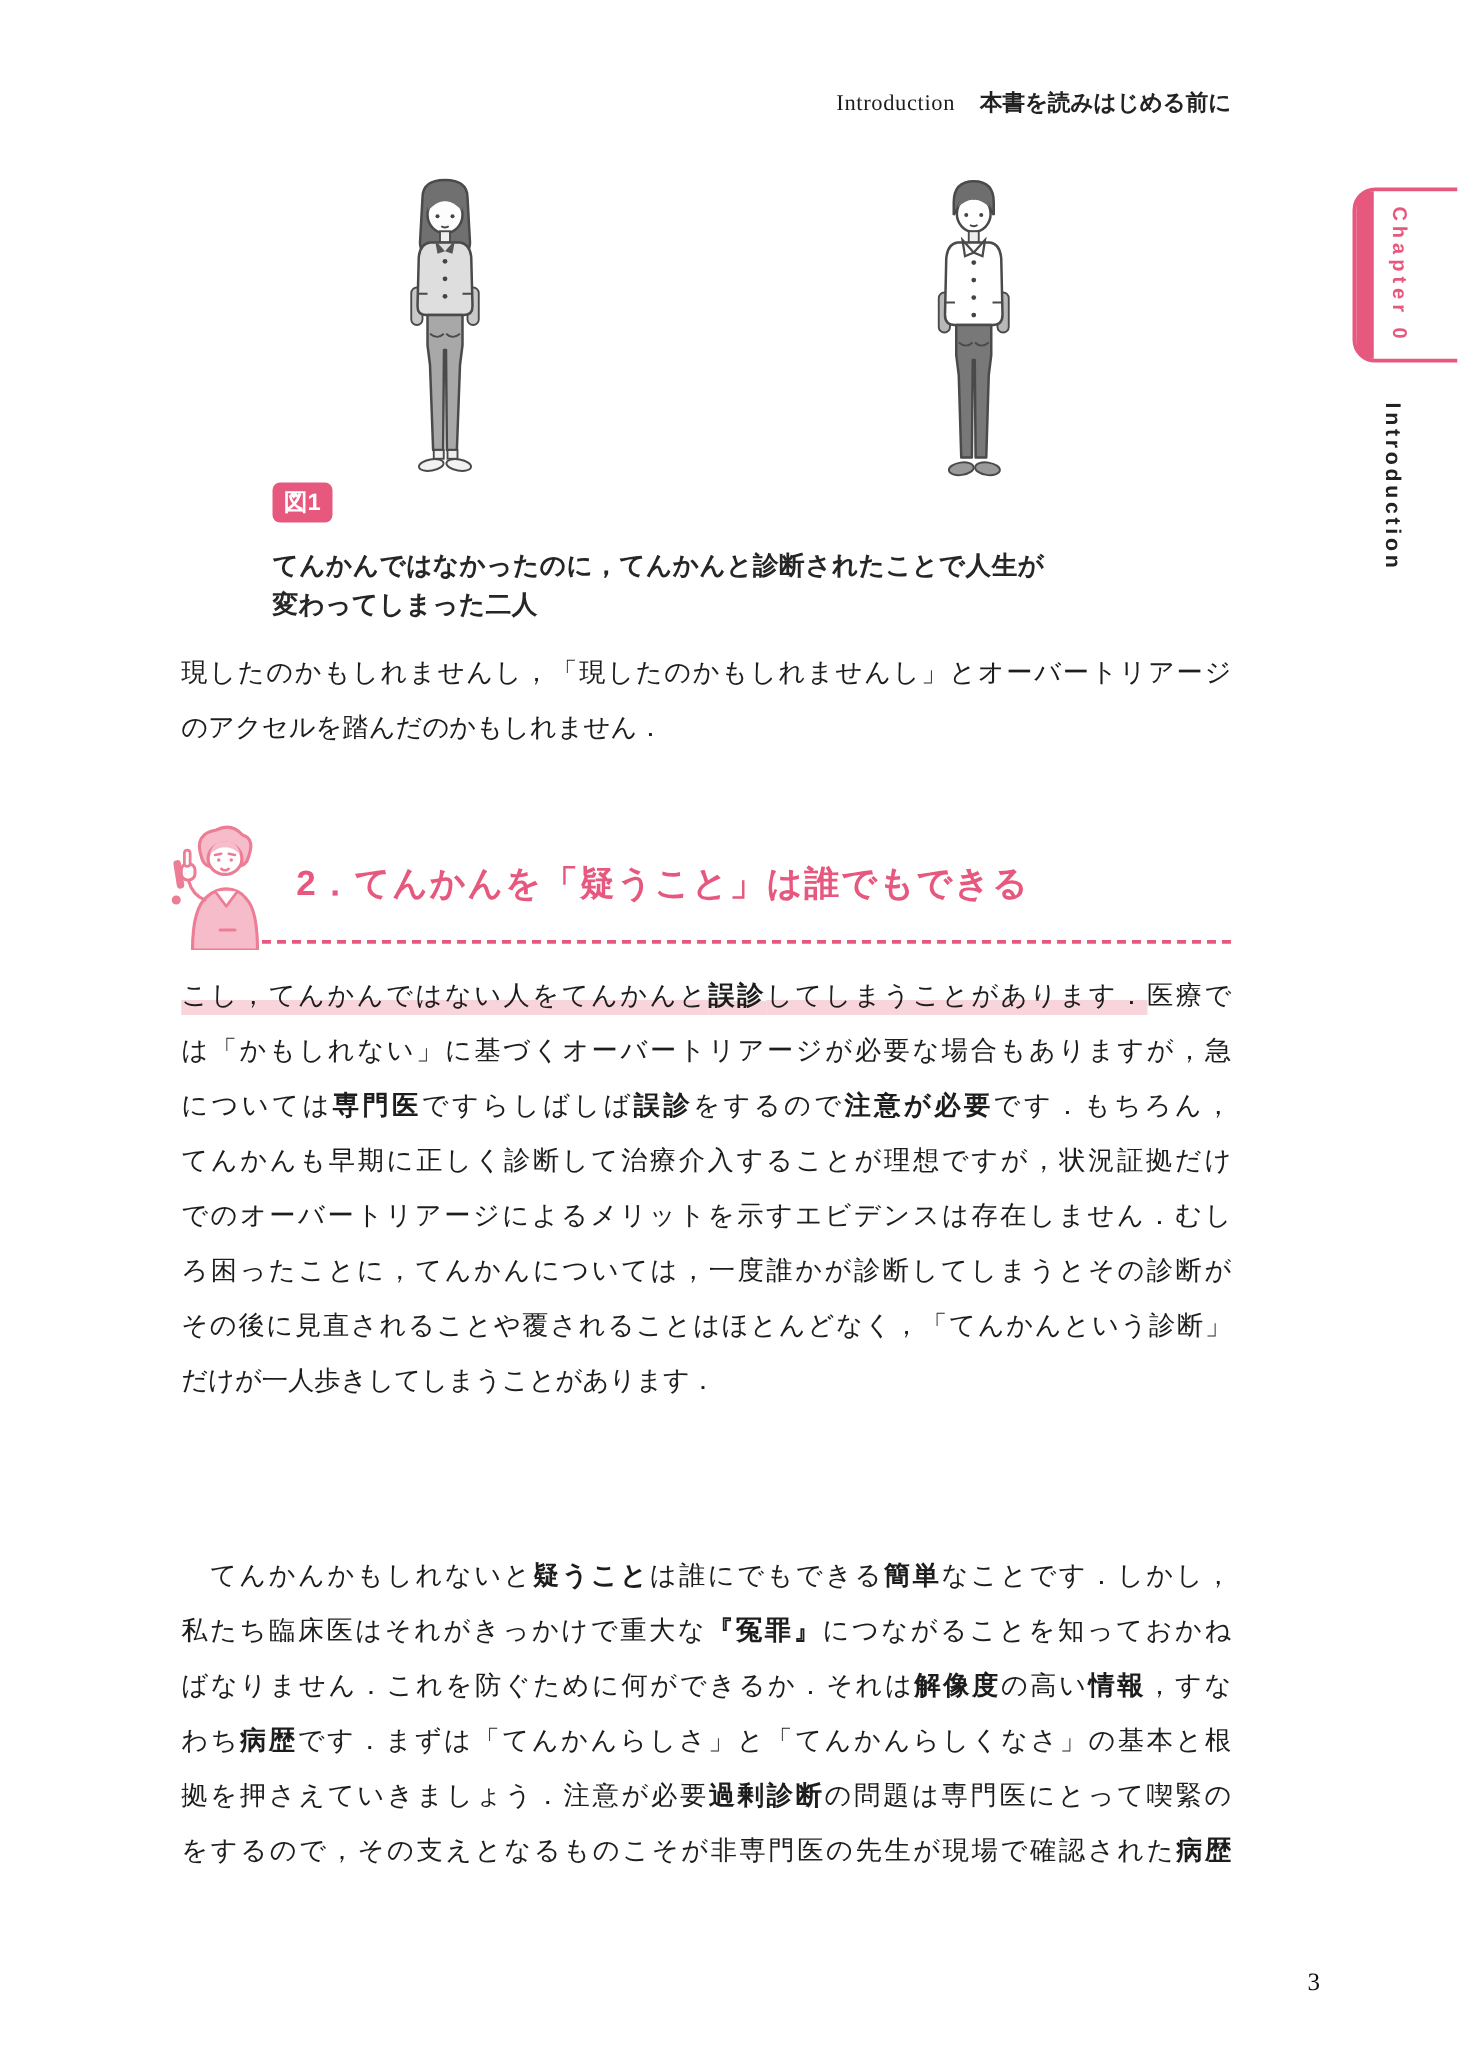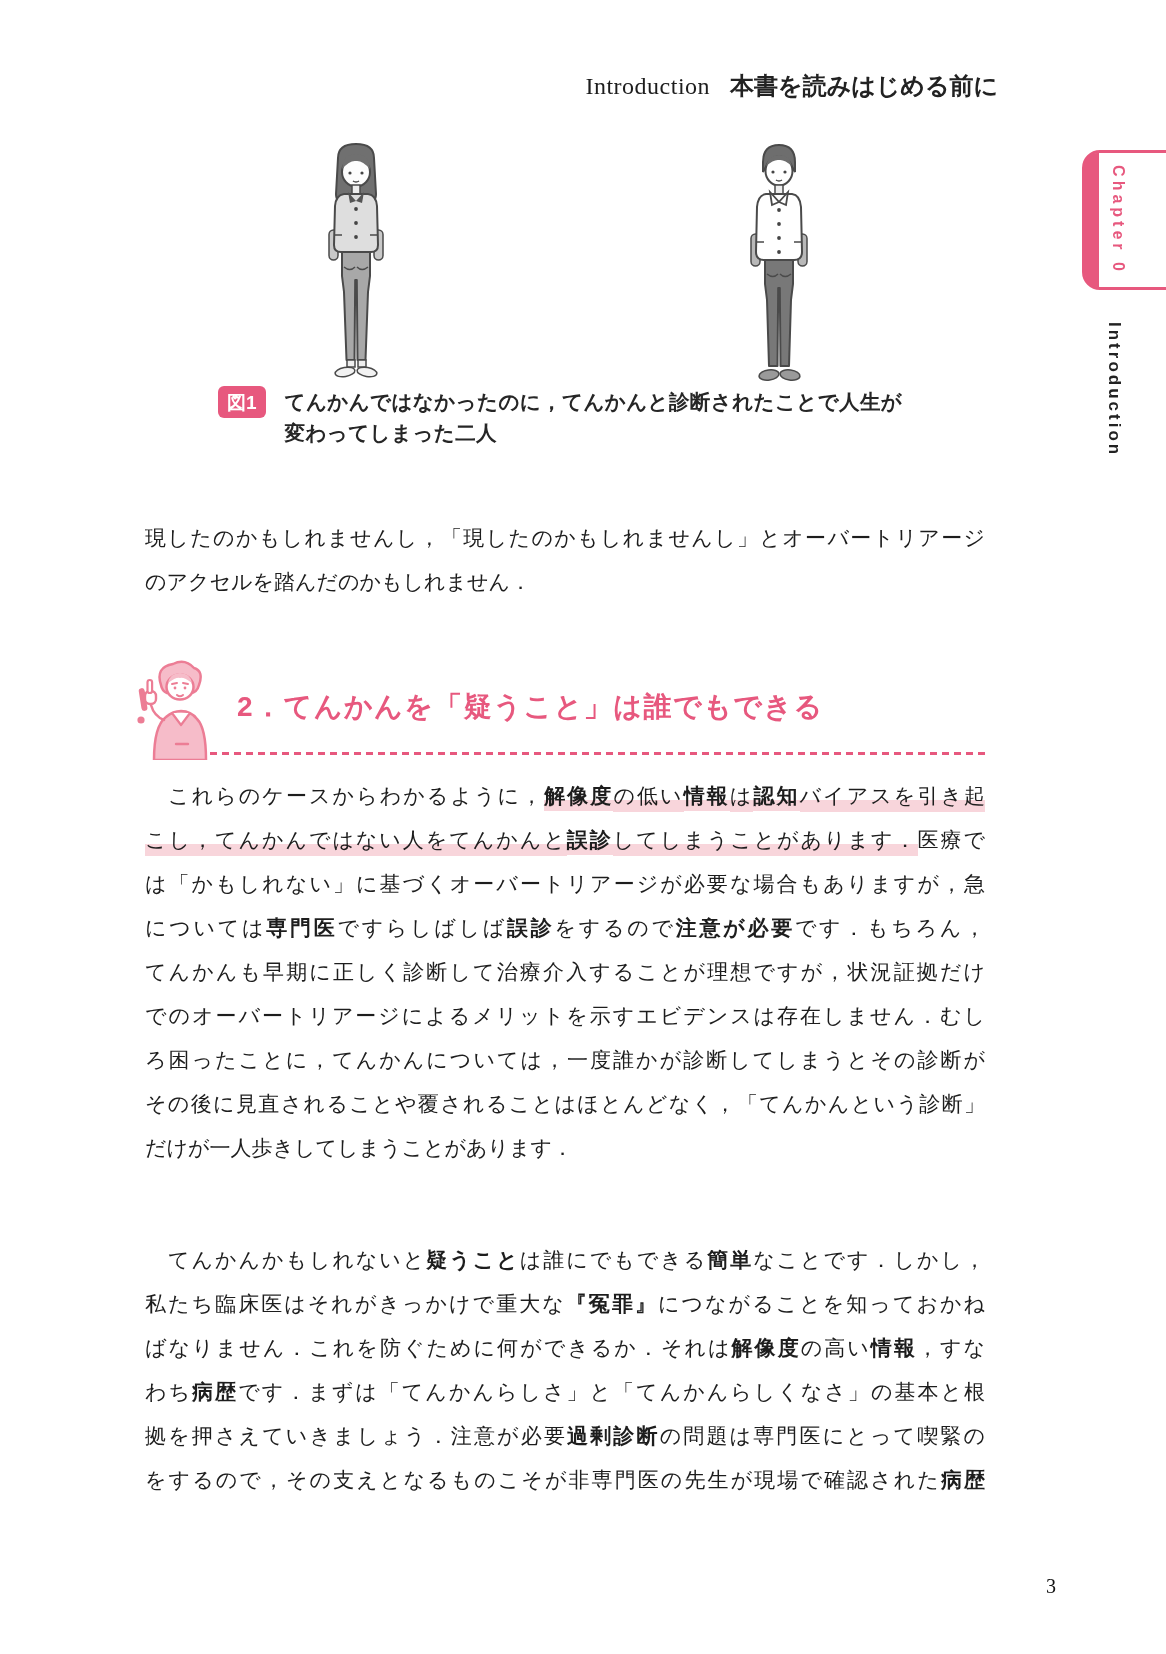"Introduction 本書を読みはじめる前に" .header { font-size: 24px -> 18px; right: 168px -> 181px }
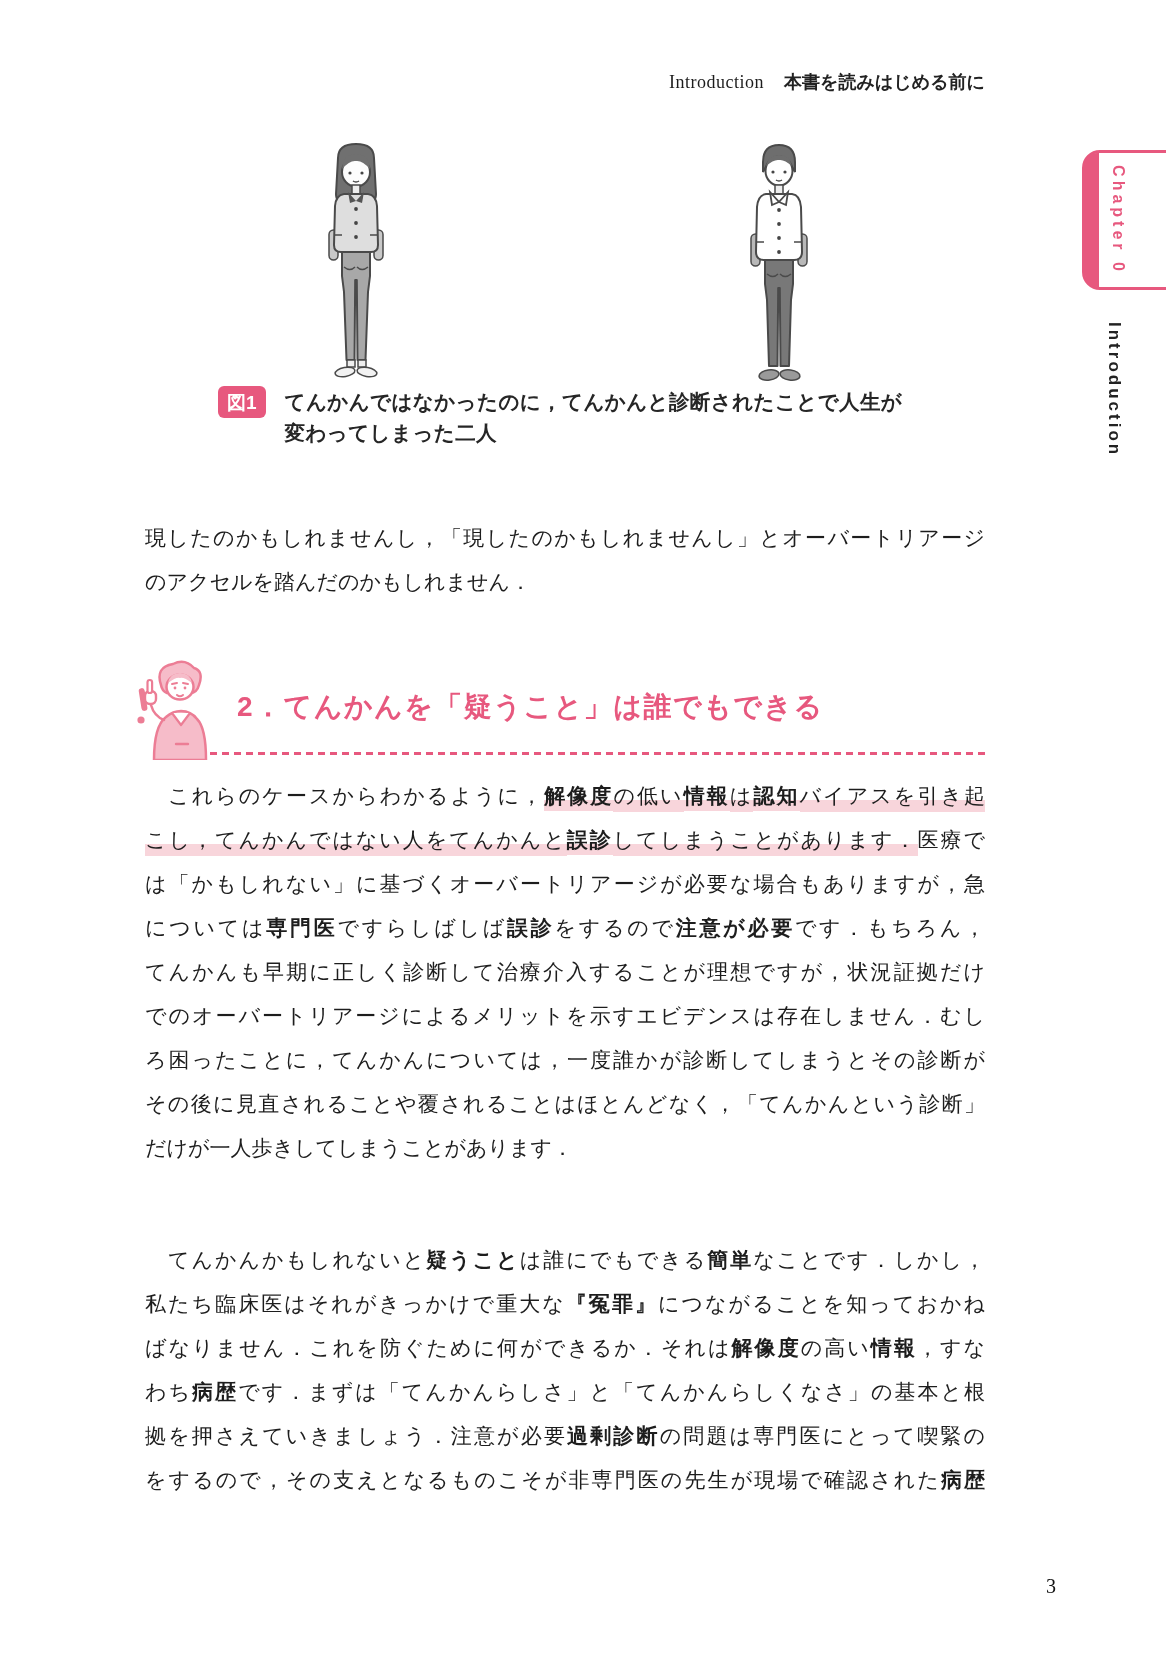"図1" .fig-caption { flex-direction: none -> column }
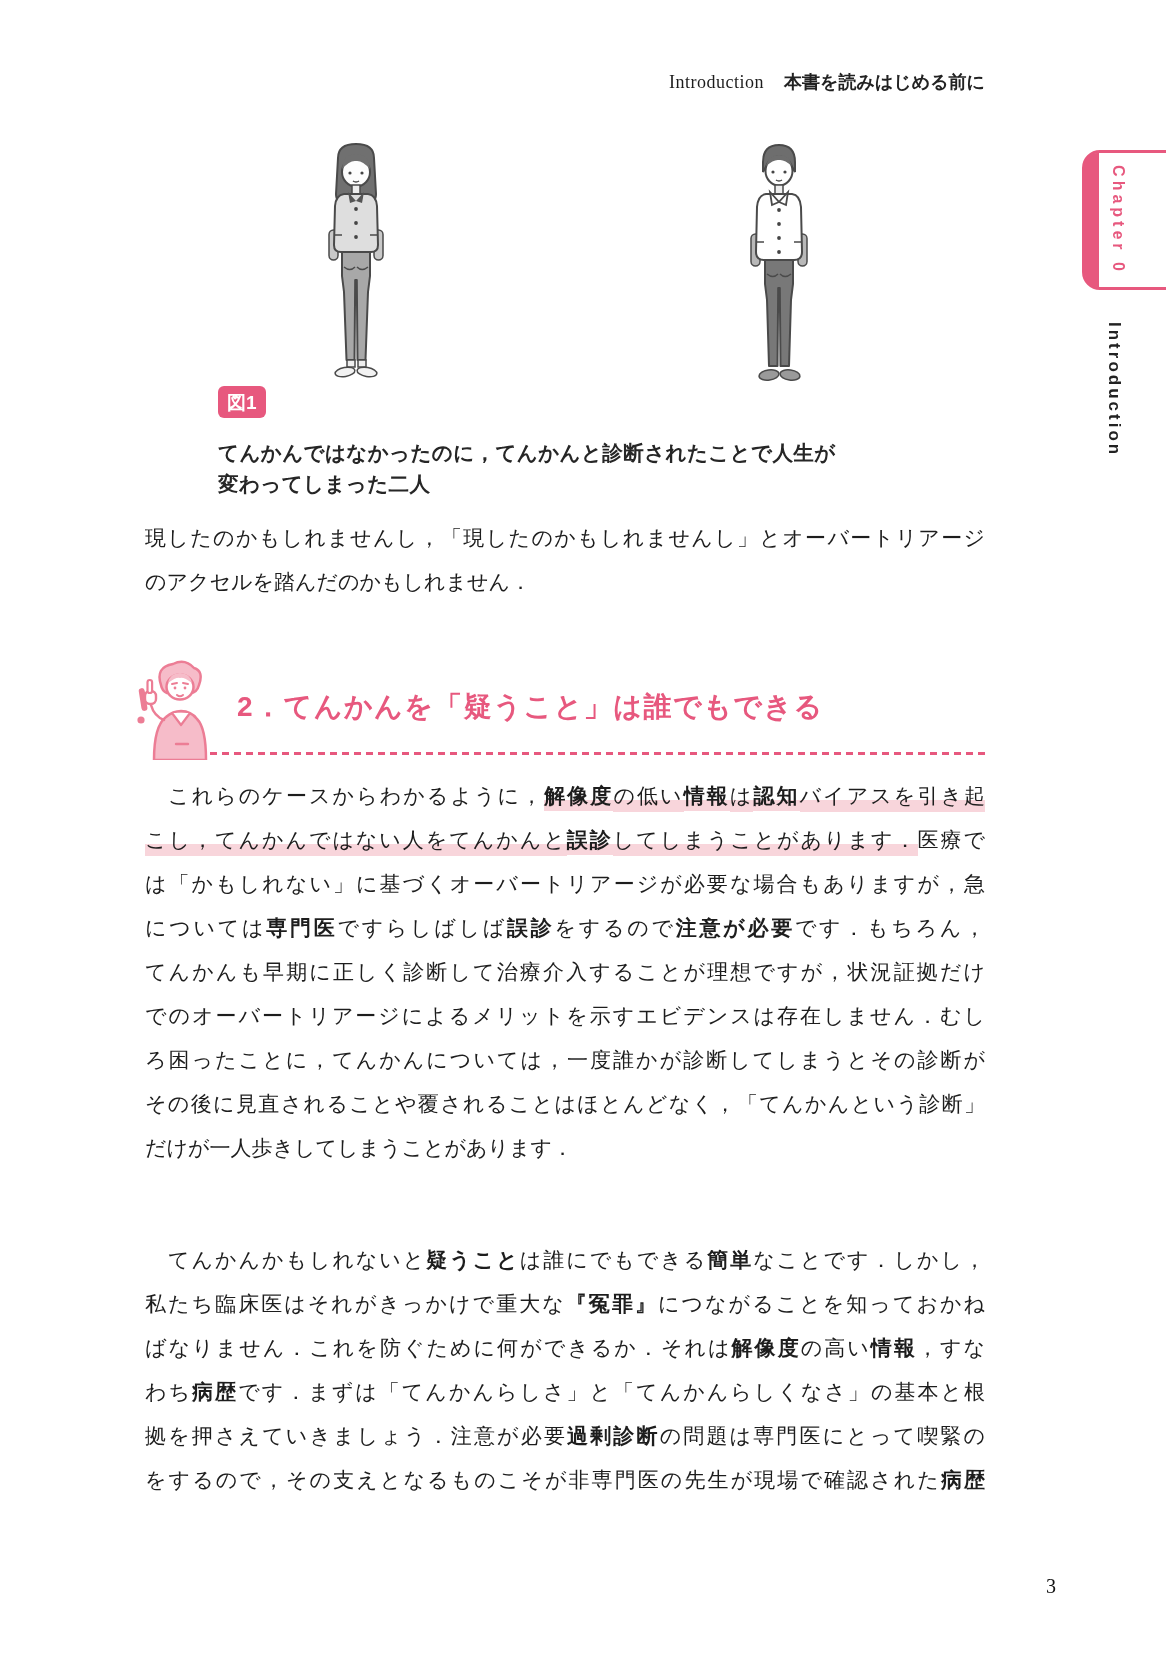"これらのケースからわかるように，解像度の低い情報は認知バイアスを引き起" div.line { html: <div><span> これらのケースからわかるように，</span><span>解像度</span><span>の低い</span><span>情報</span><span>は</span><span>認知</span><span>バイアスを引き起</span></div> -> none }
